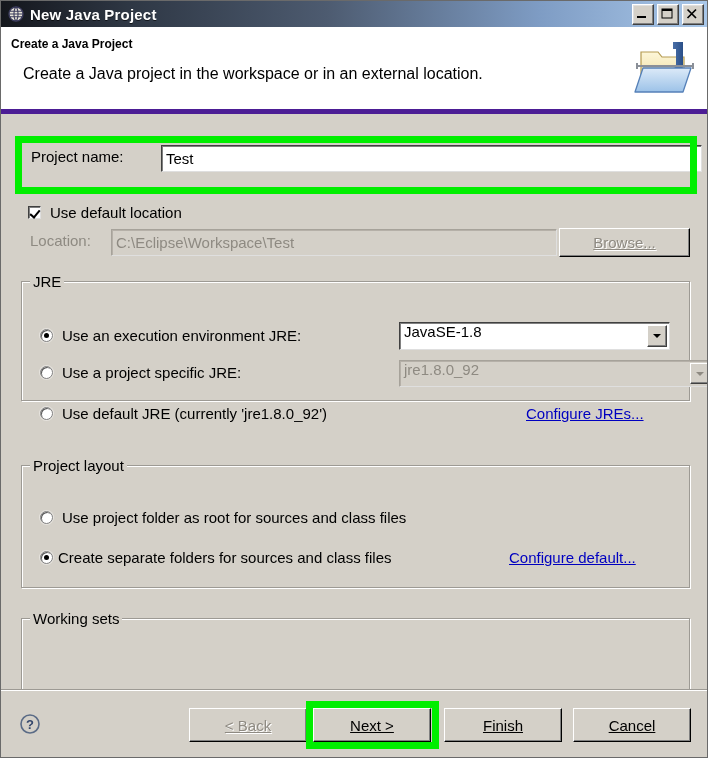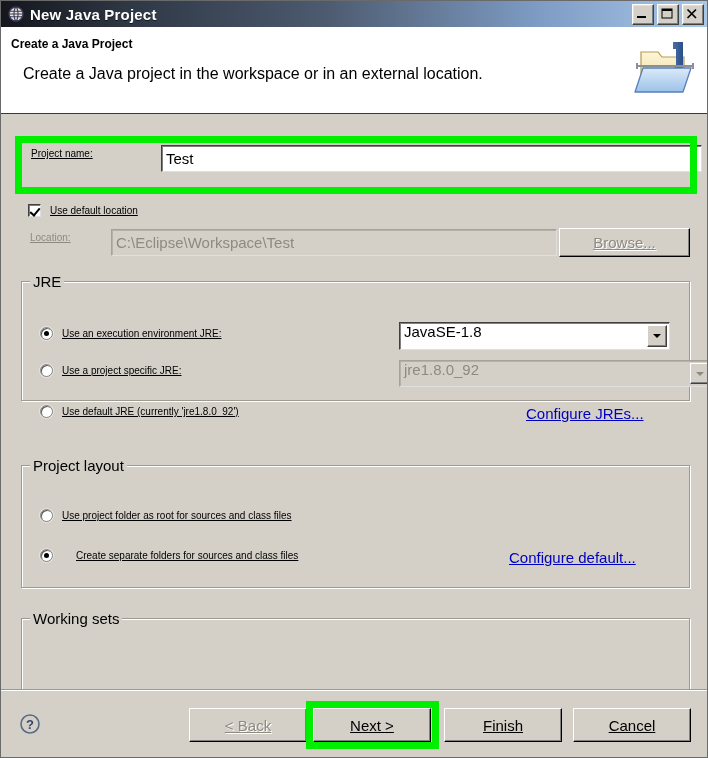"Create a Java Project" .header { border-bottom: 1px solid #4c1d95 -> 5px solid #4c1d95 }
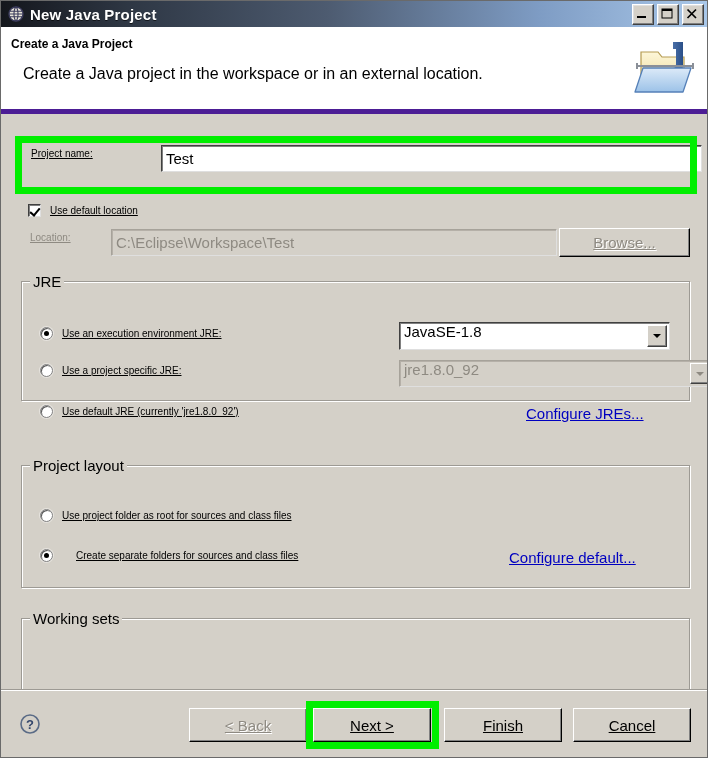"Project name:" .lbl { font-size: 10px -> 15px; text-decoration: underline -> none }
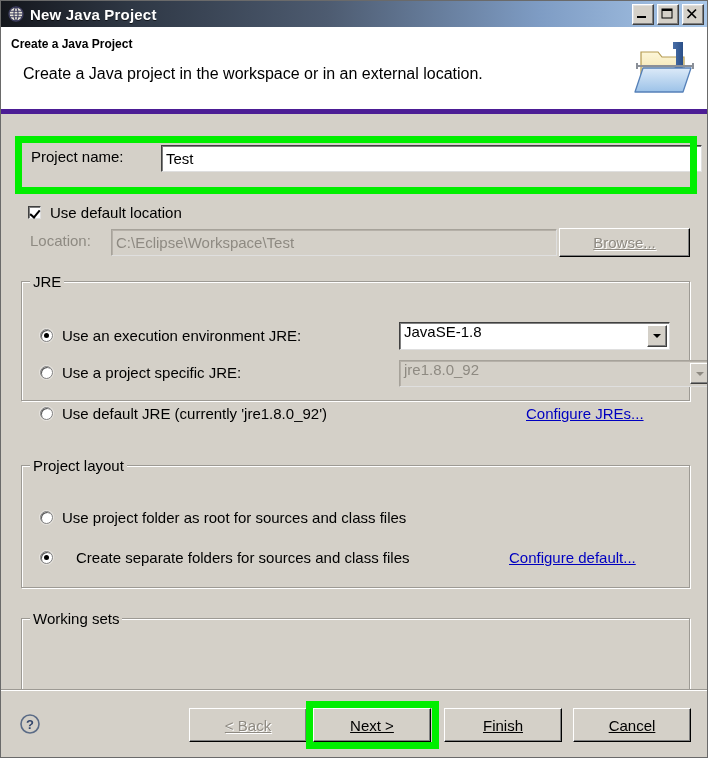"Create separate folders for sources" div.row { gap: 23px -> 5px }
